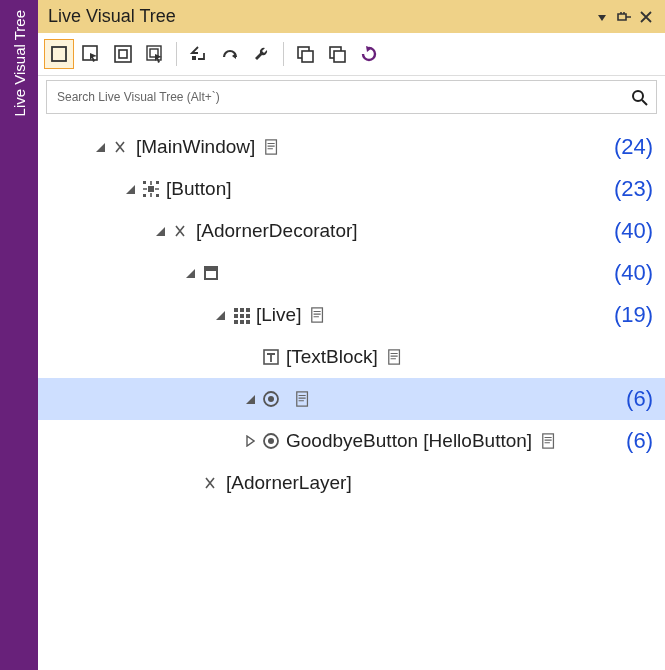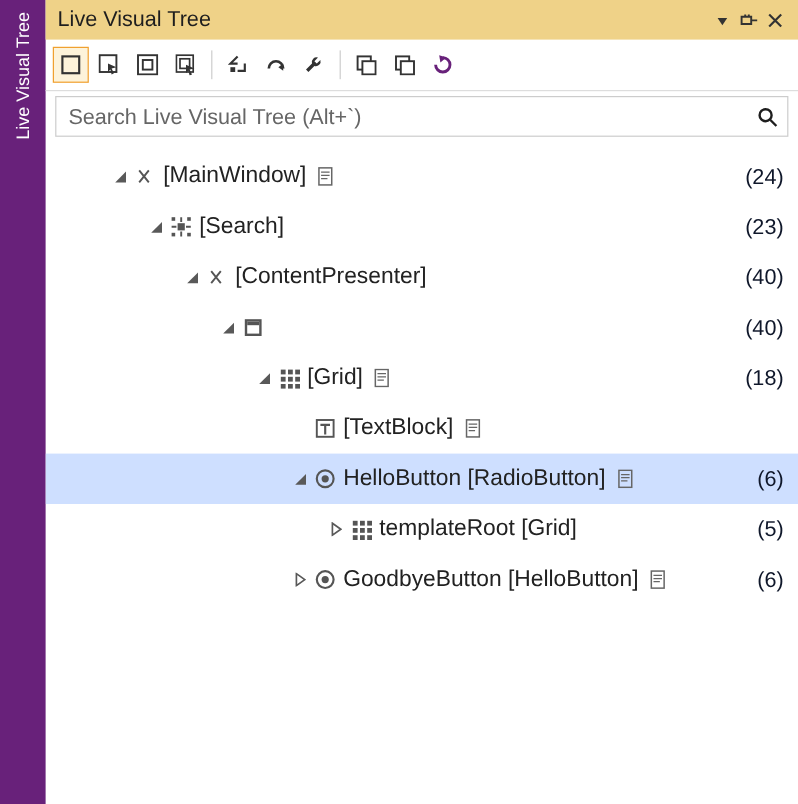"Search Live Visual Tree (Alt+`)" .searchbar input { font-size: 18px -> 12px }
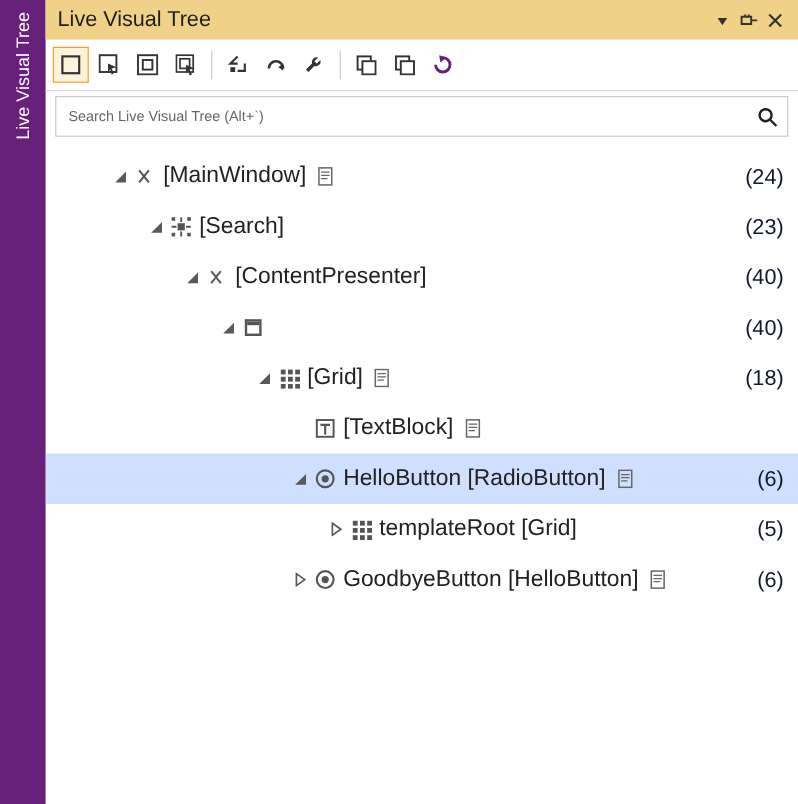"(24)" .count { color: #0f172a -> #1d4ed8; font-size: 18px -> 22px }
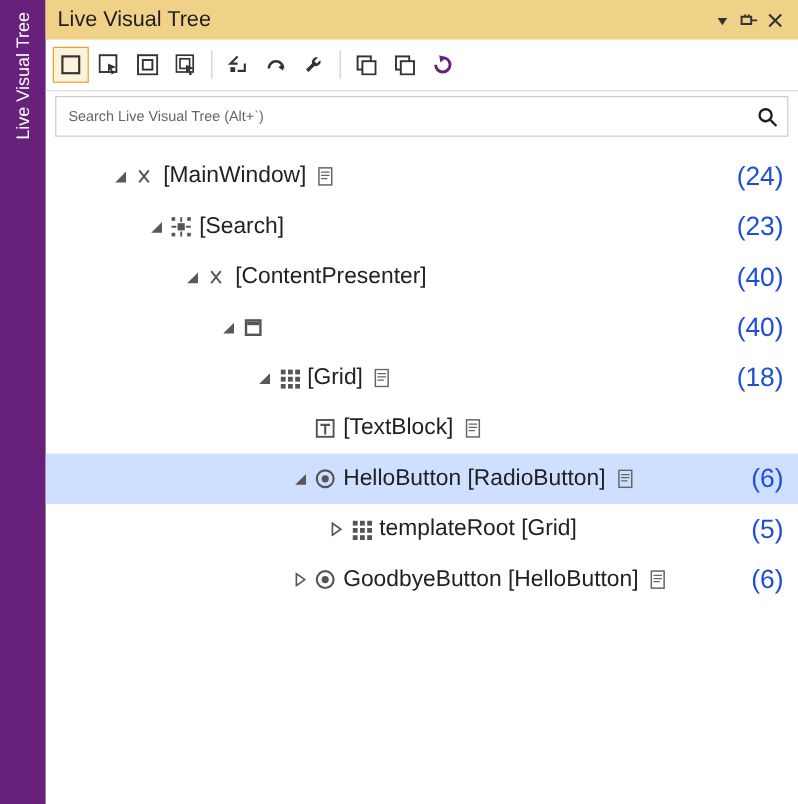"[Search]" span.node-label { text: Search -> Button }
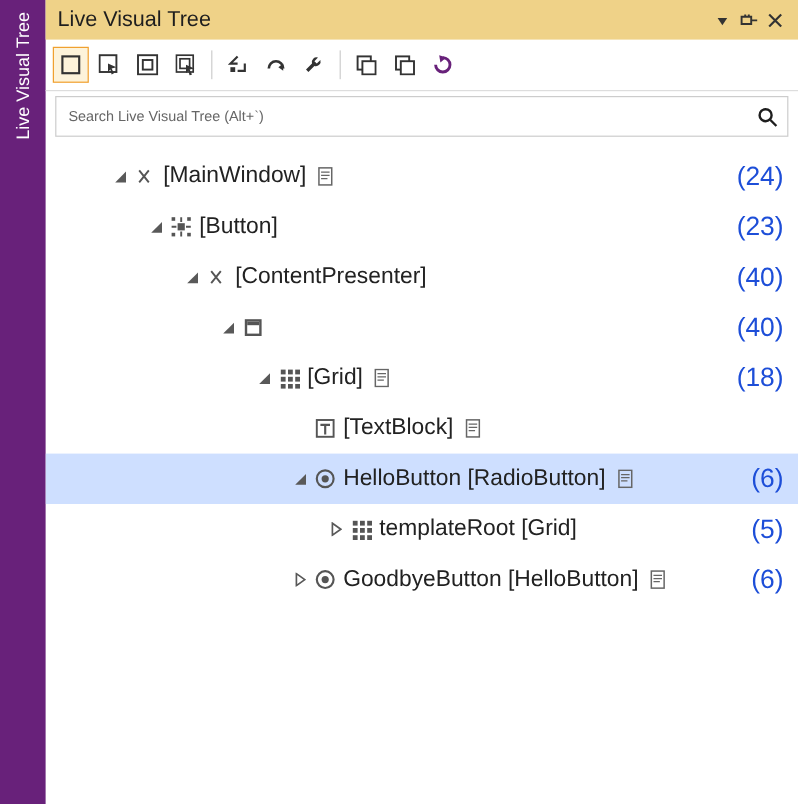"[ContentPresenter]" span.node-label { text: ContentPresenter -> AdornerDecorator }
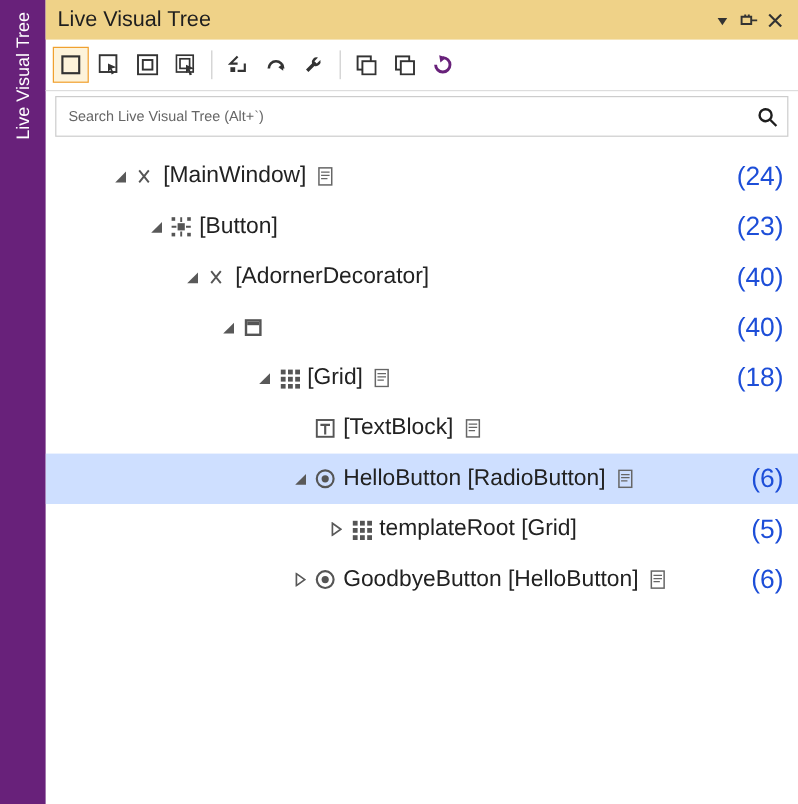"[Grid]" span.node-label { text: Grid -> Live }
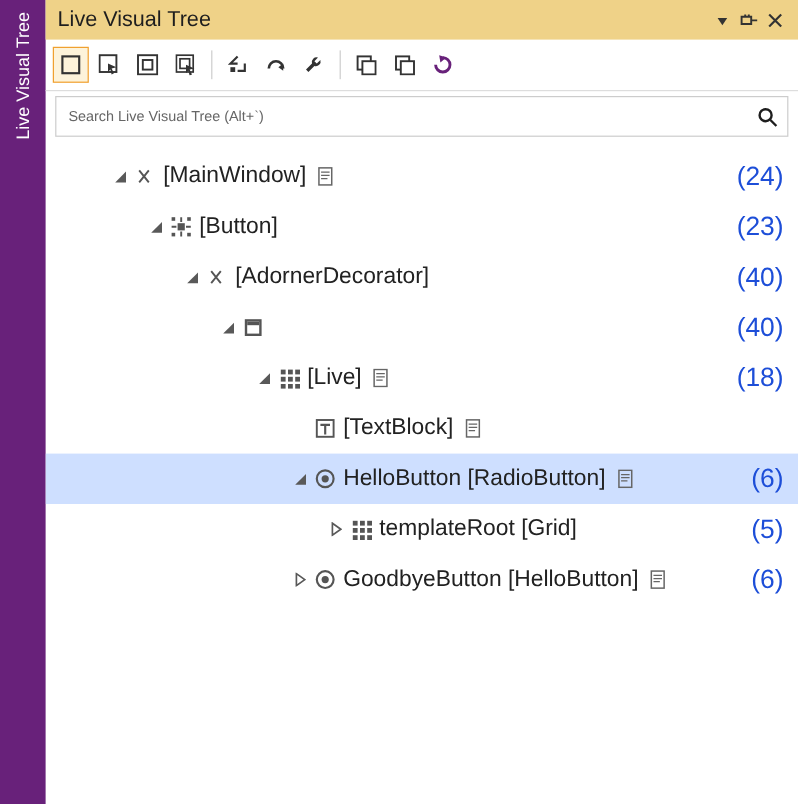"(18)" span.count { text: 18 -> 19 }
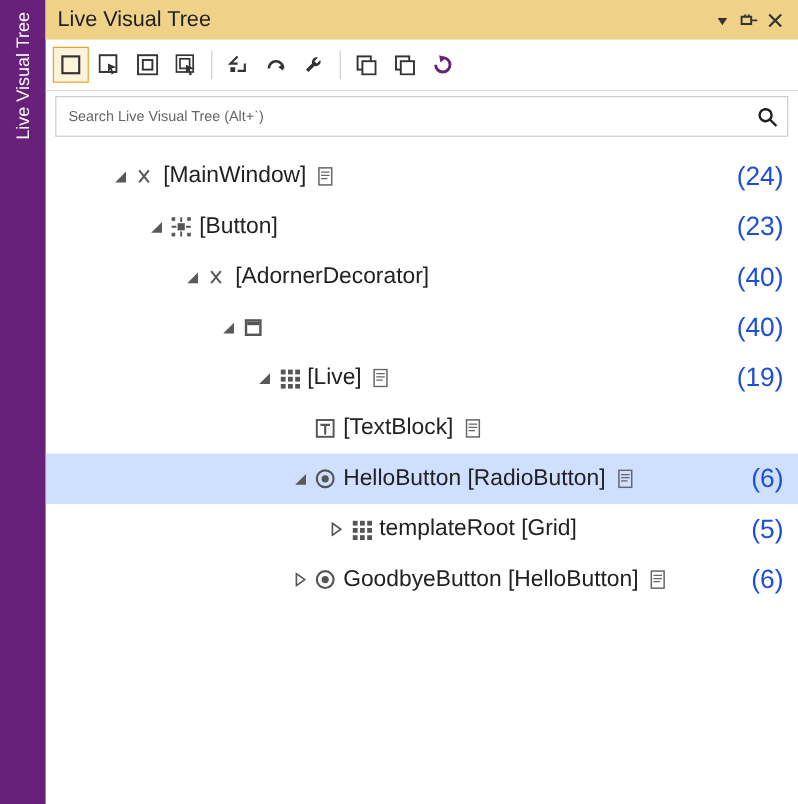"HelloButton [RadioButton]" span.node-label { html: <span>HelloButton [RadioButton]</span> -> none }
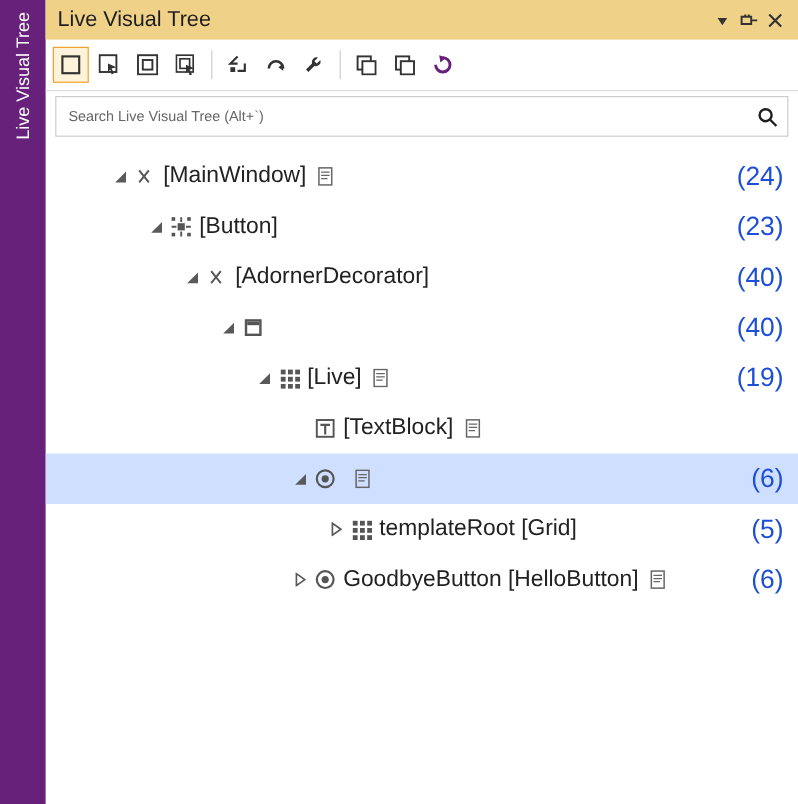"templateRoot [Grid]" div.tree-row { html: <div> <span></span> <span> <svg> <polygon></polygon> </svg> </span> <span> <svg> <use></use> </svg> </span> <span>templateRoot [Grid]</span> <span></span> <span>(5)</span> </div> -> none }
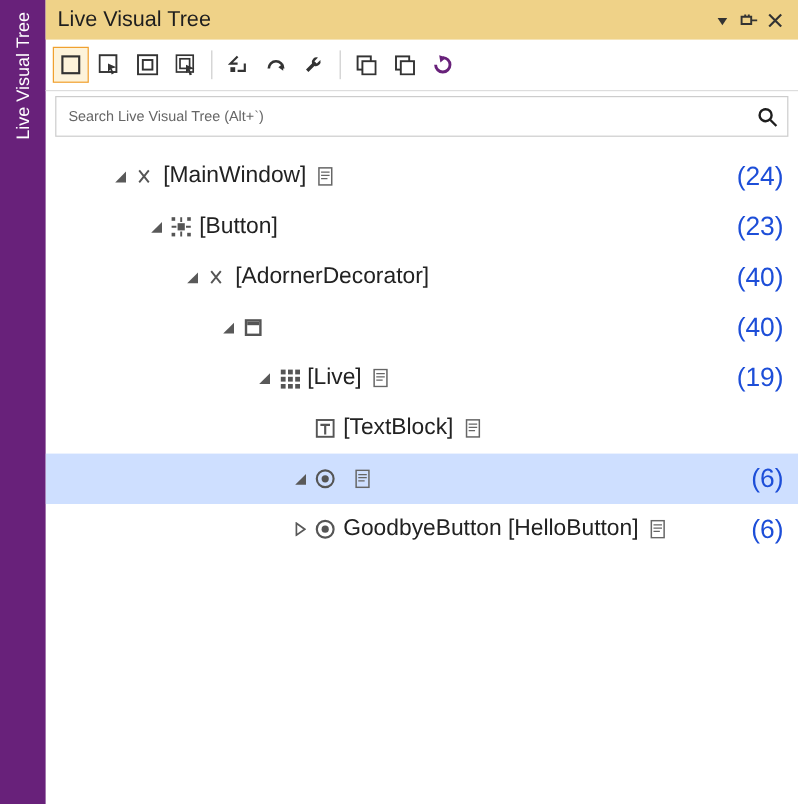"[AdornerLayer]" div.tree-row { html: none -> <div> <span></span> <span></span> <span> <svg> <use></use> </svg> </span> <span>[AdornerLayer]</span> <span></span> </div> }
